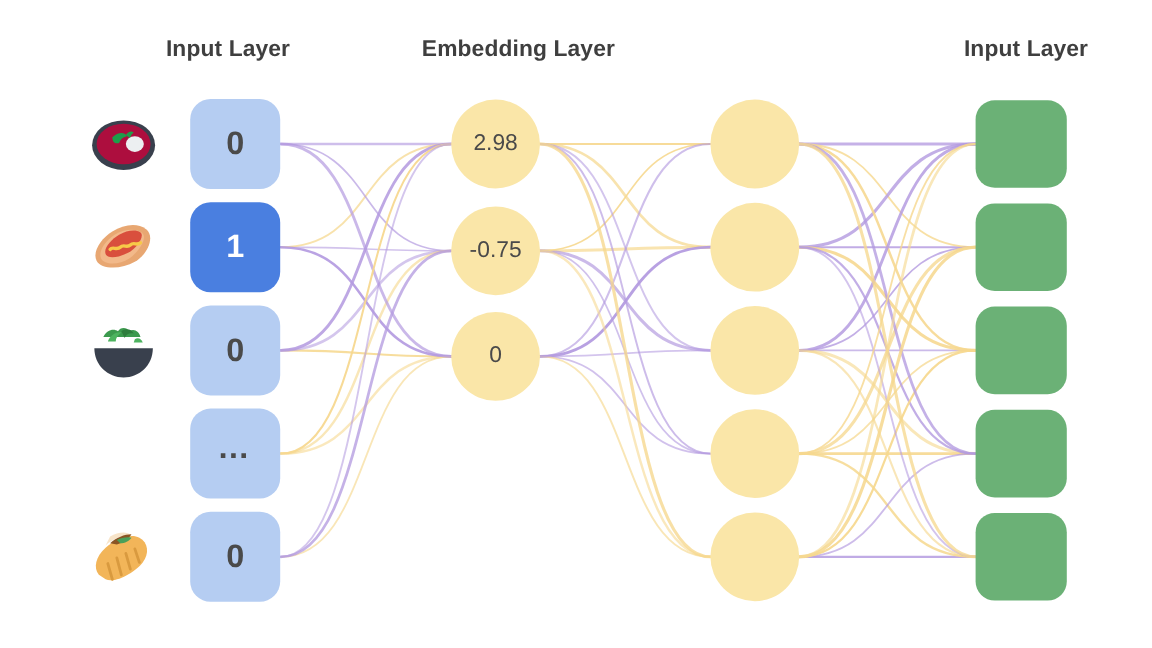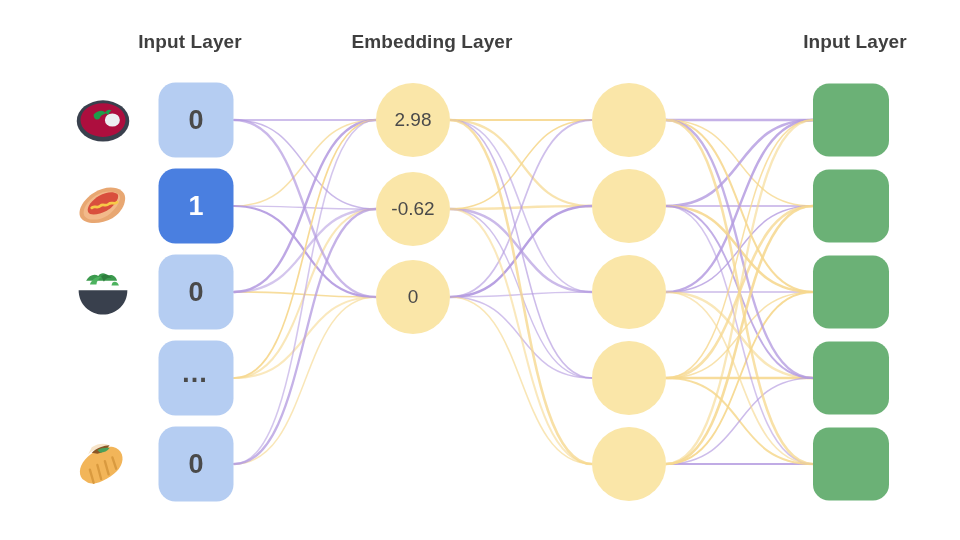"-0.62" div.emb-node { text: -0.62 -> -0.75 }
